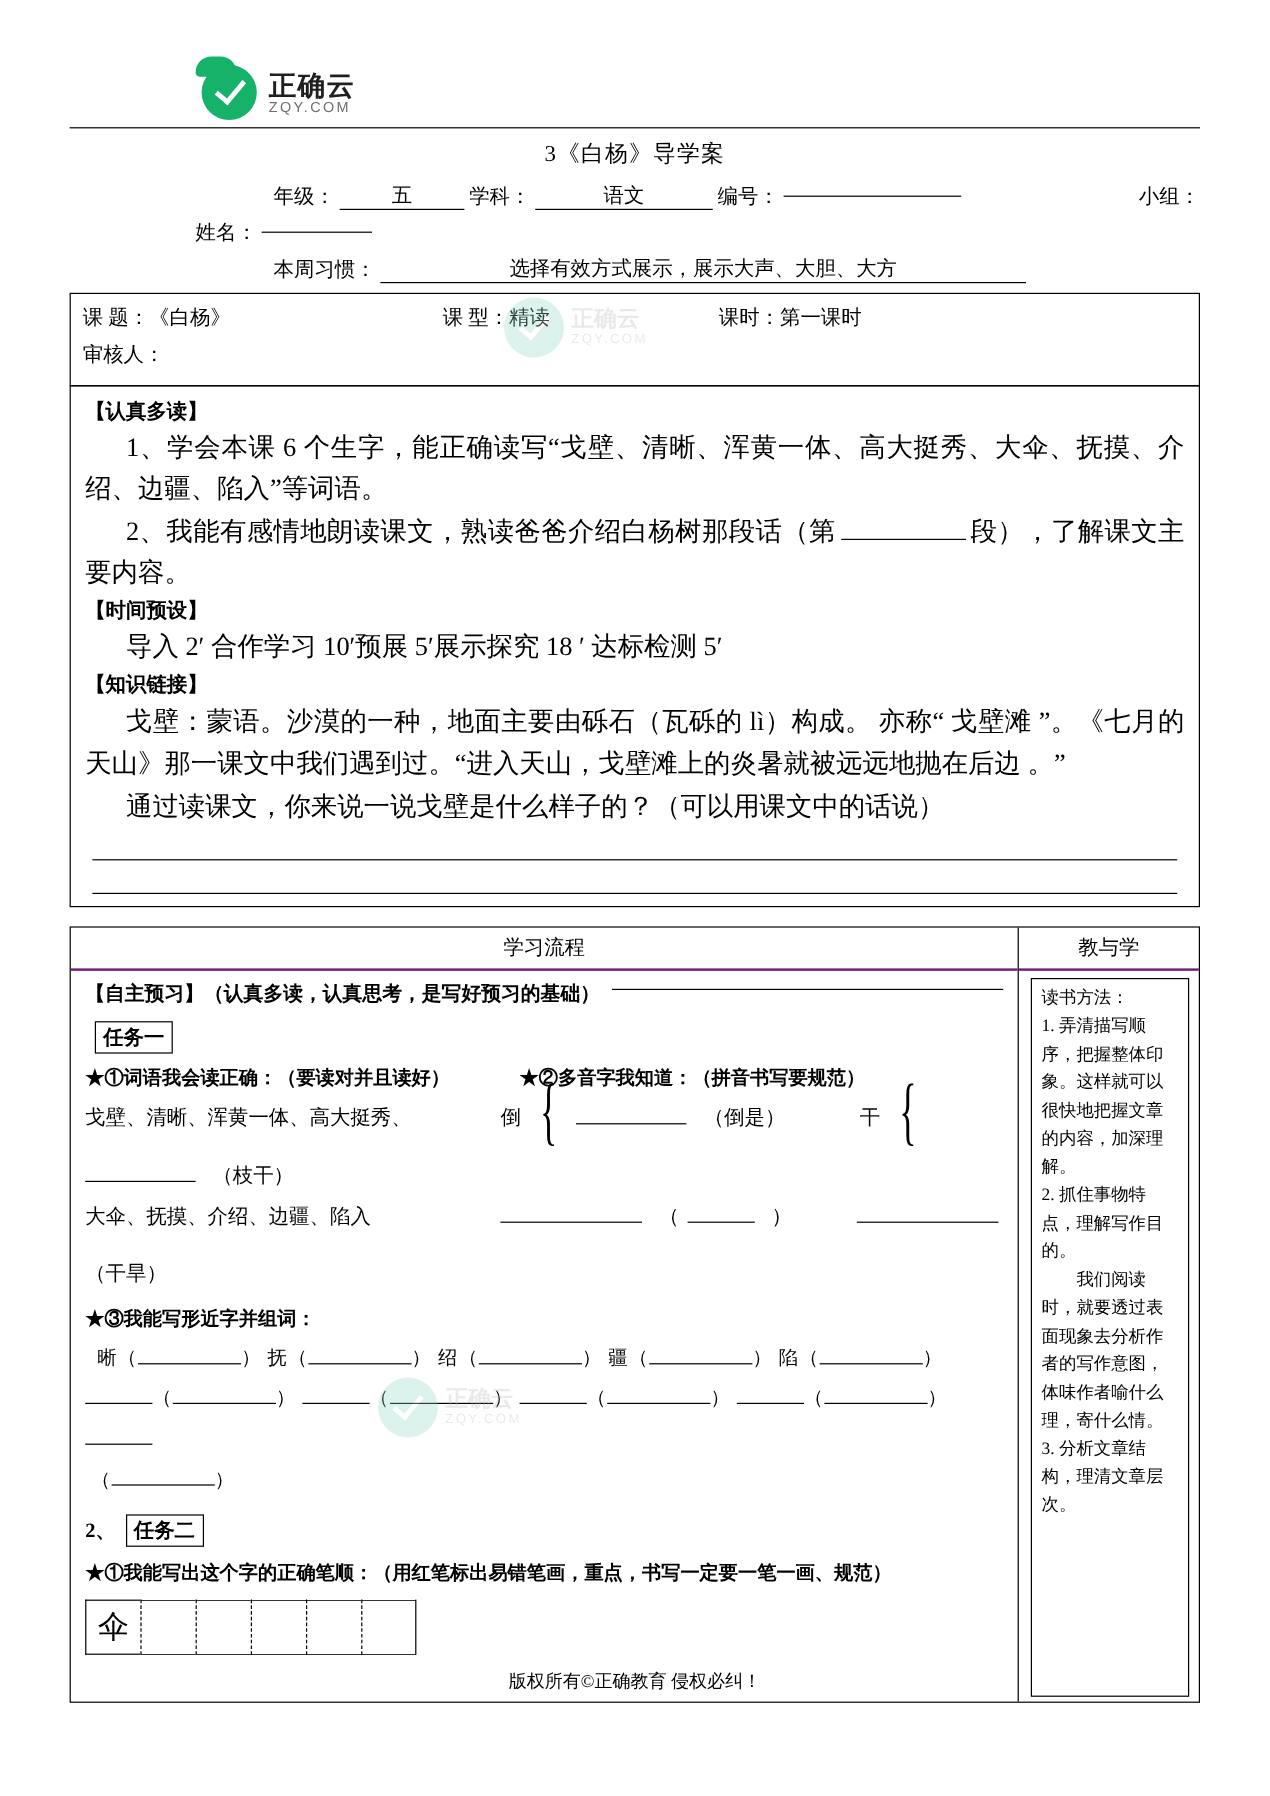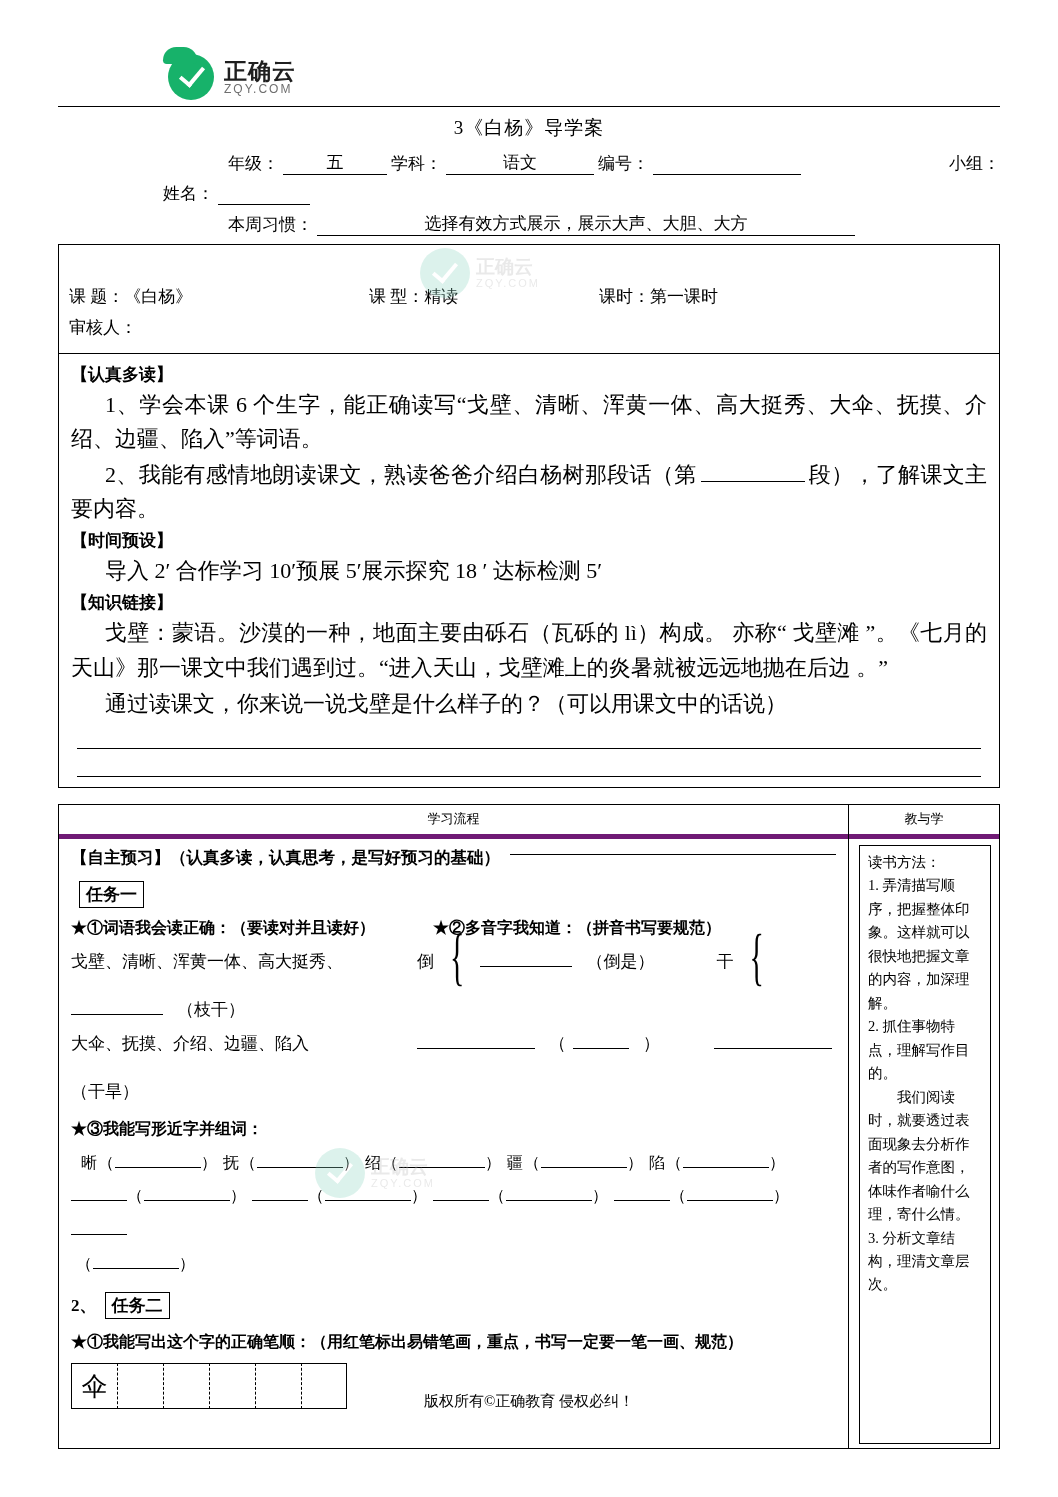"年级：" .meta-line { align-items: flex-end -> center }
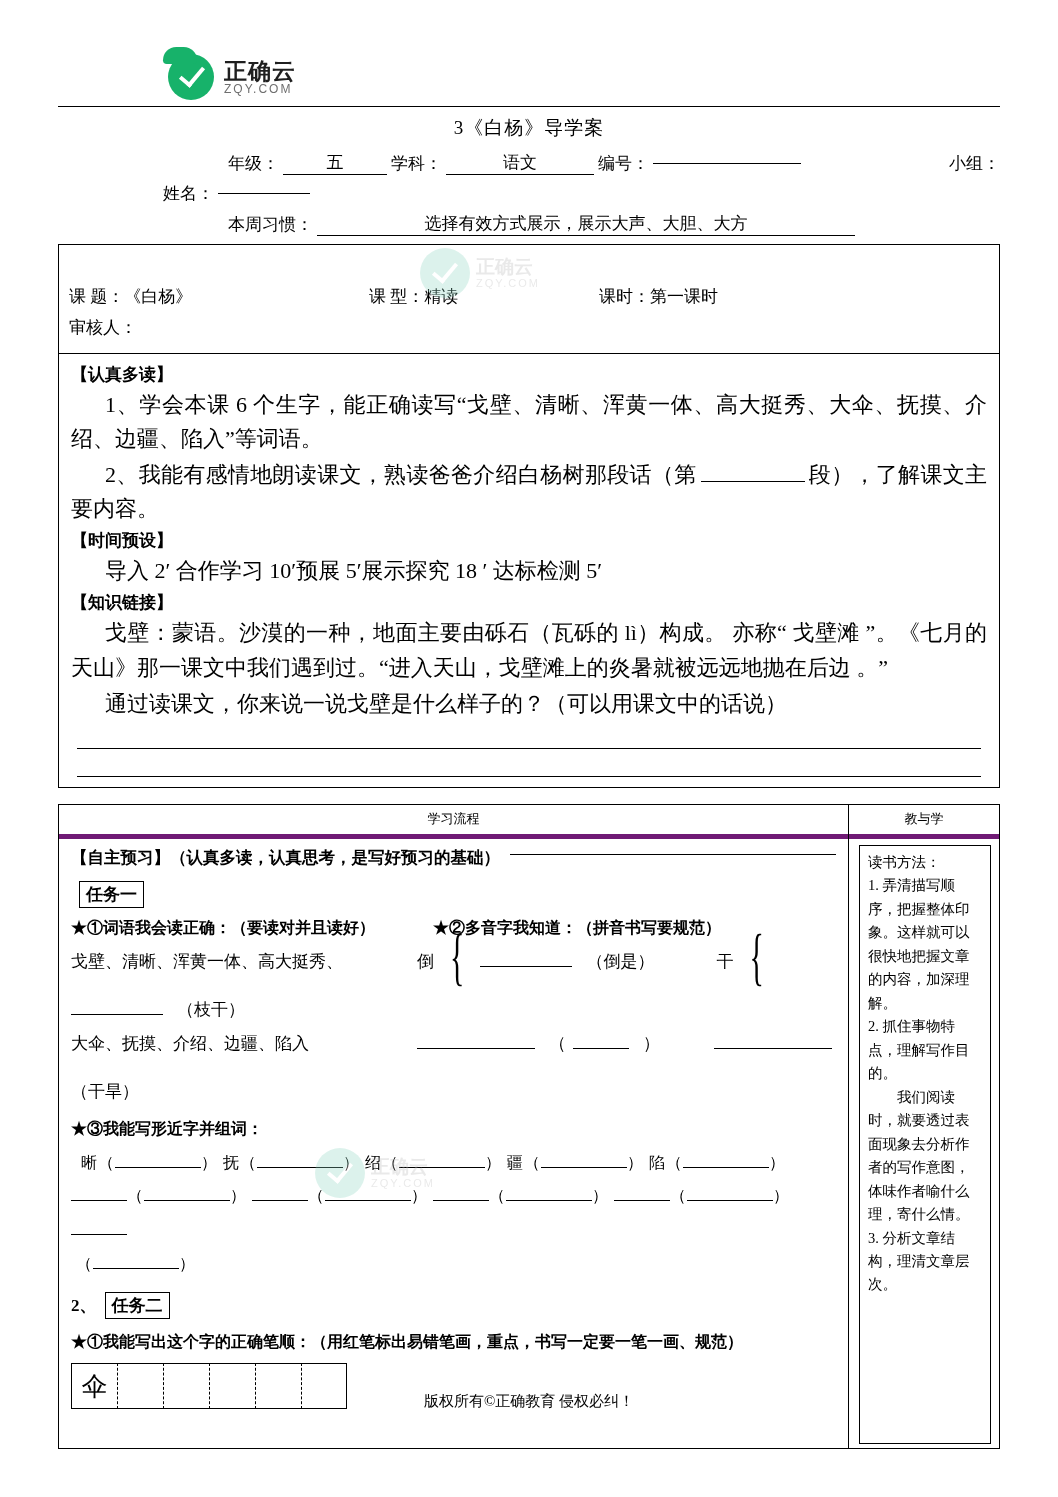"课时：第一课时" .row-a .c3 { margin-top: 32px -> none }
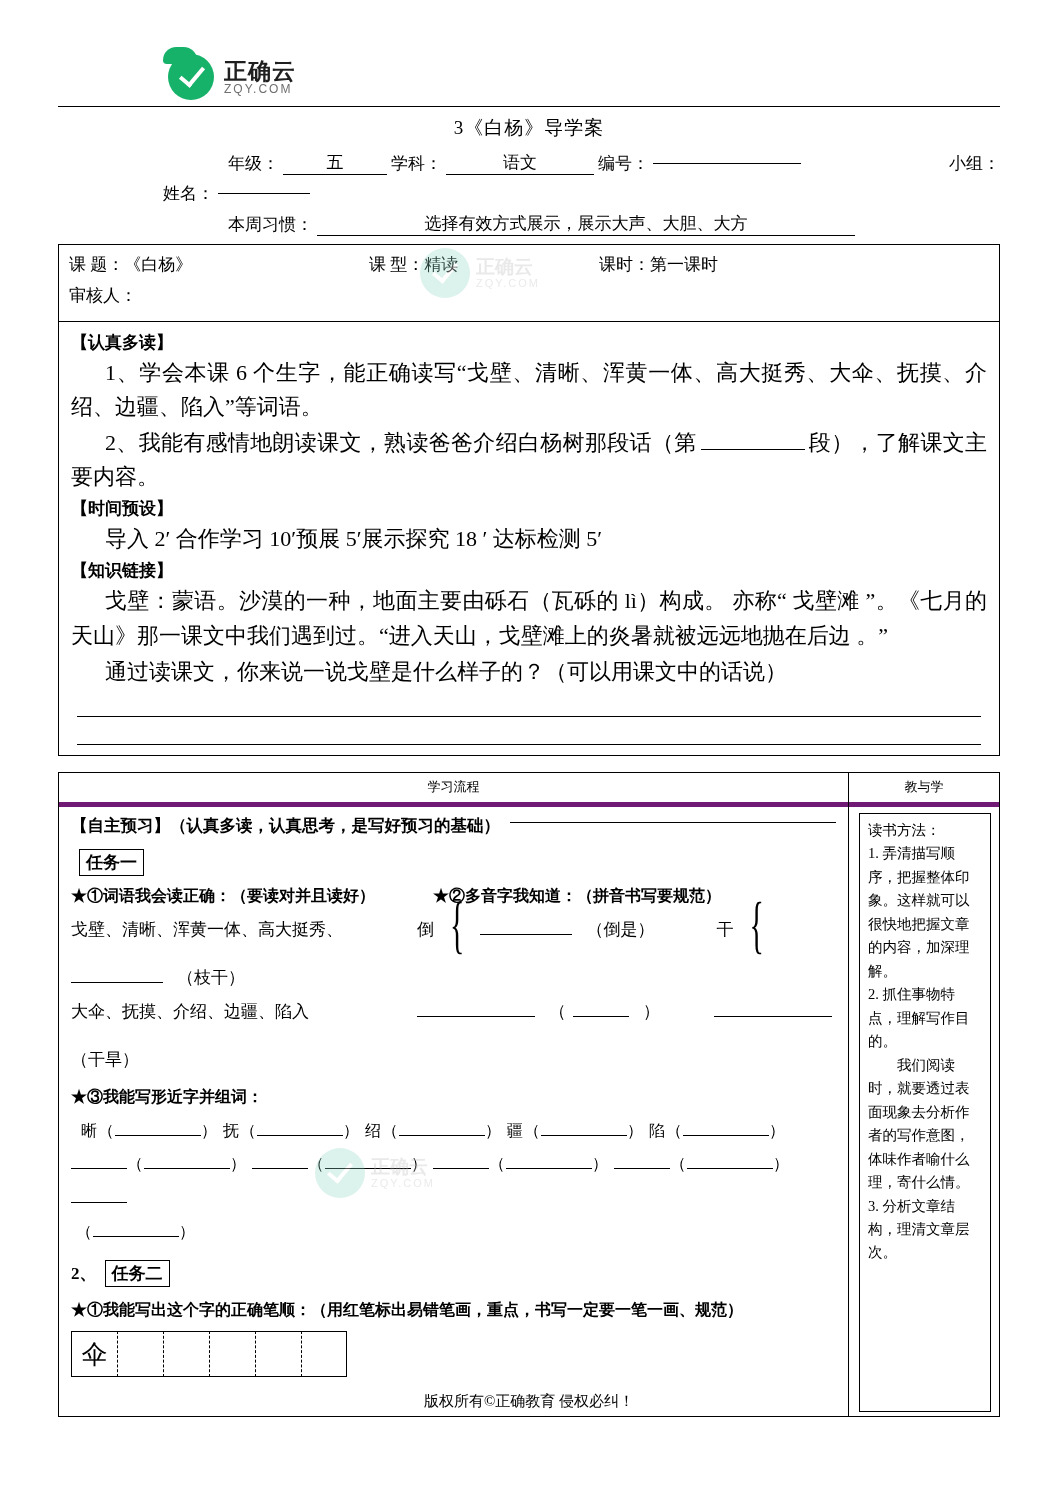"学习流程" .col-head { border-bottom: 5px solid #701a75 -> 2px solid #701a75; font-size: 13px -> 17px }
